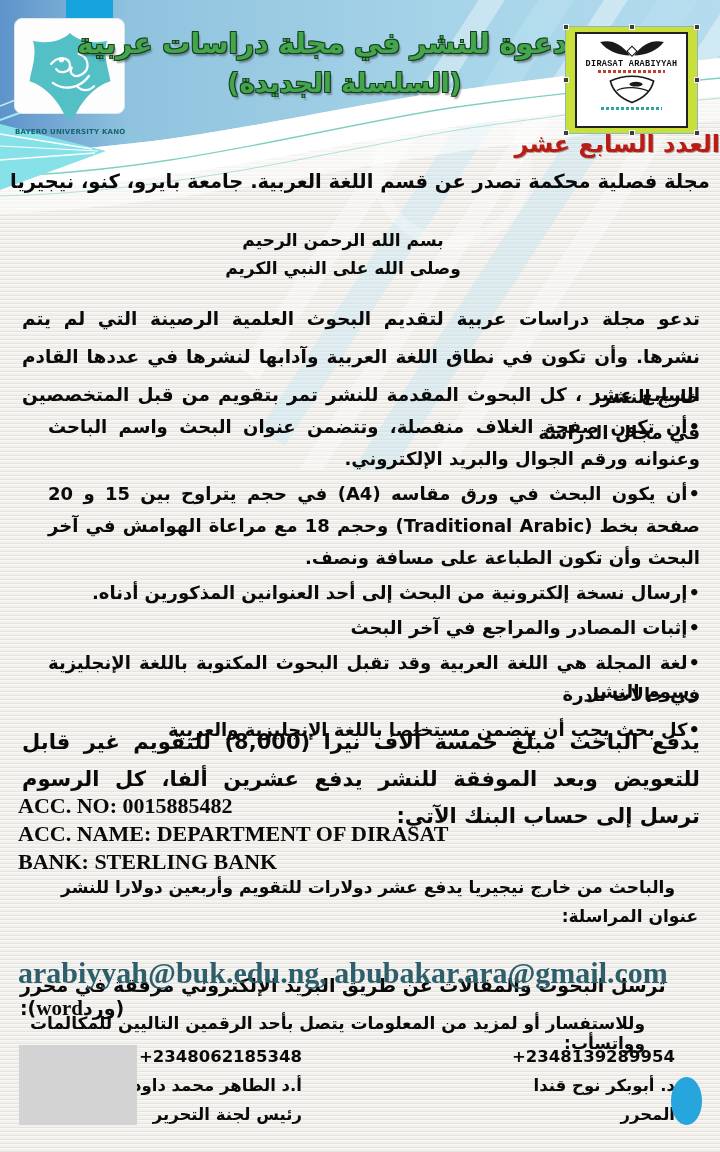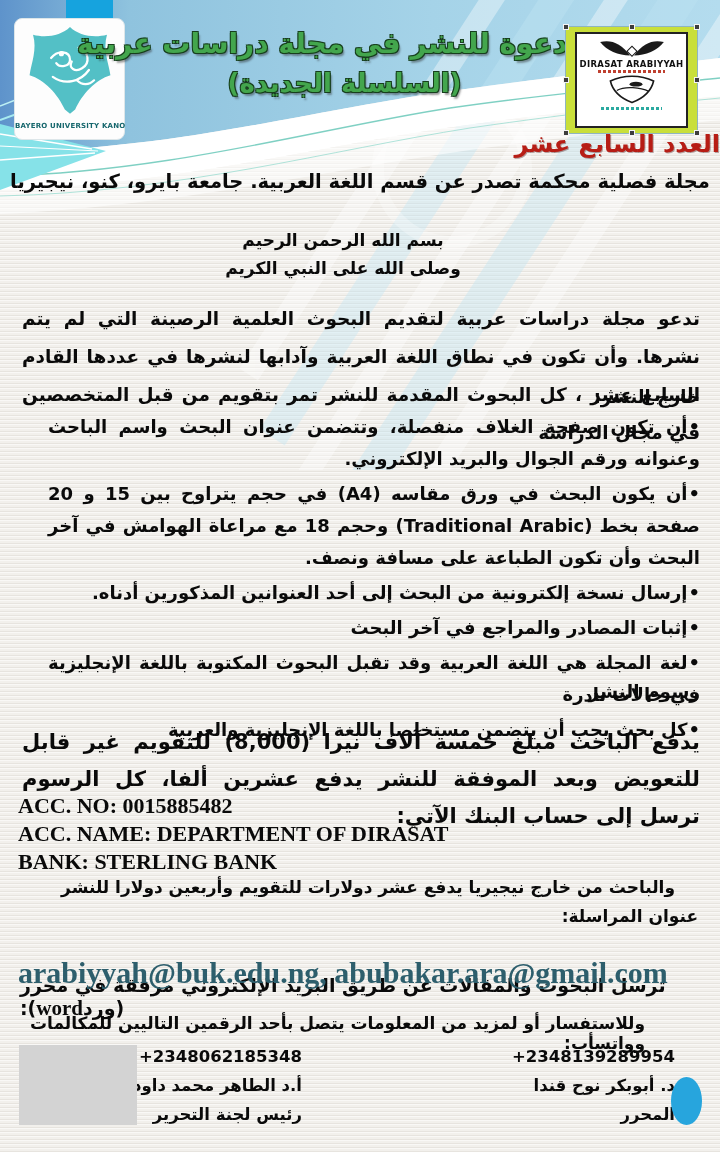"DIRASAT ARABIYYAH" .dirasat { font-family: none -> Liberation Mono, monospace }
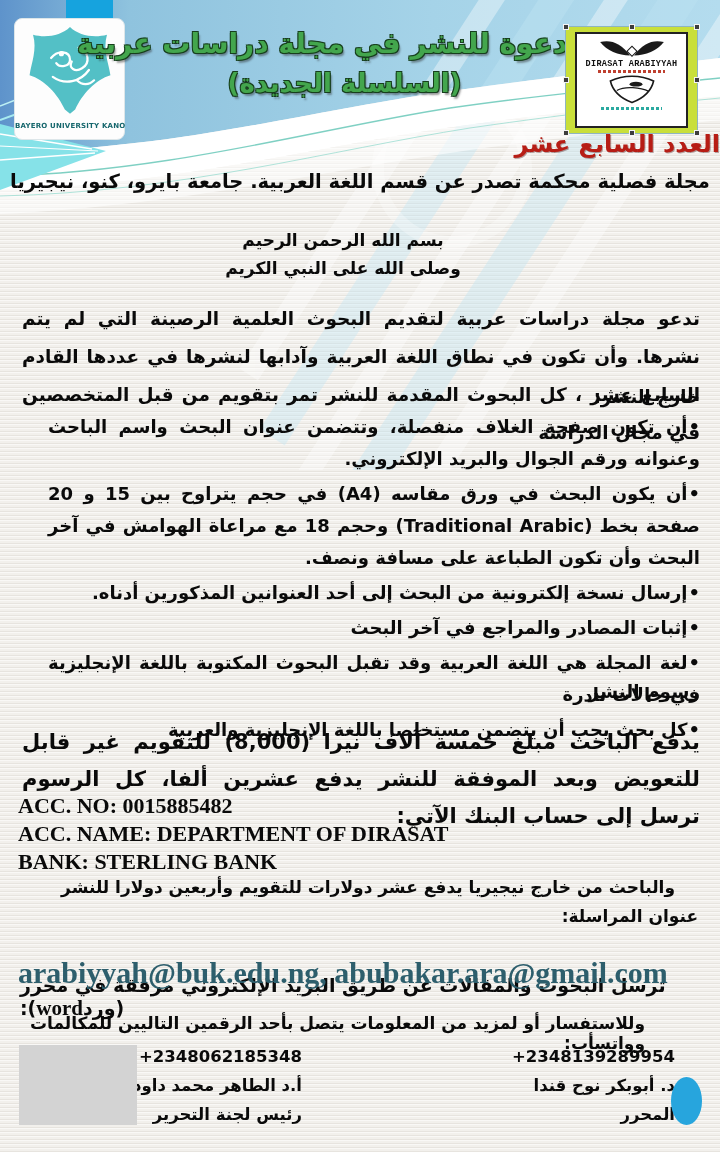"BAYERO UNIVERSITY KANO" .buk { height: 122px -> 96px; padding-top: 5px -> 11px }
